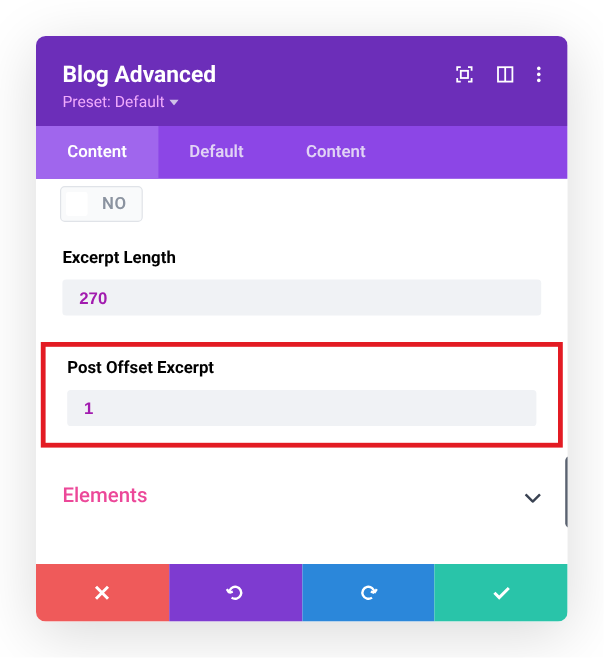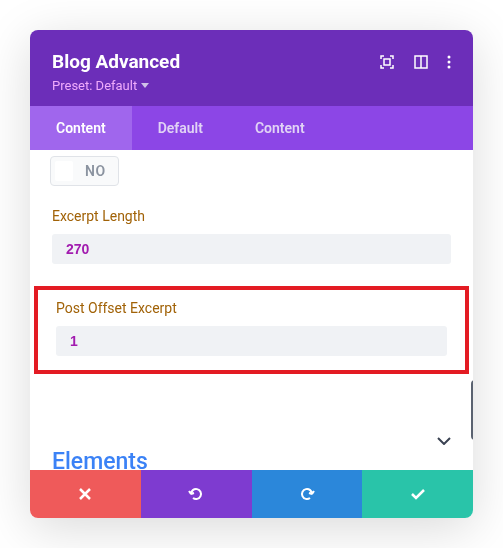"Excerpt Length" .field-label { color: #a16207 -> #000000; font-weight: 400 -> 700 }
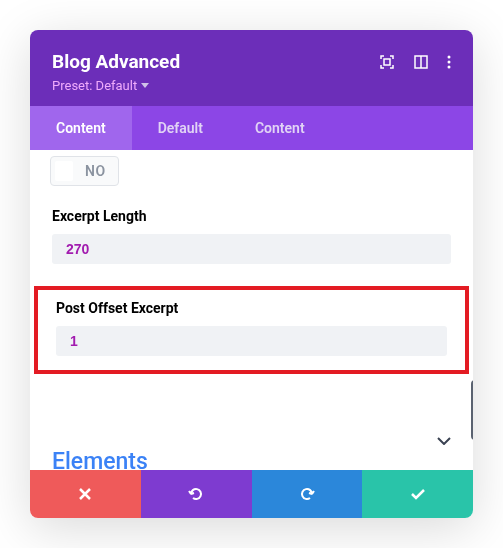"Elements" .section-title { color: #3b82f6 -> #ec4899; font-size: 23px -> 17px; margin-top: 44px -> none }
